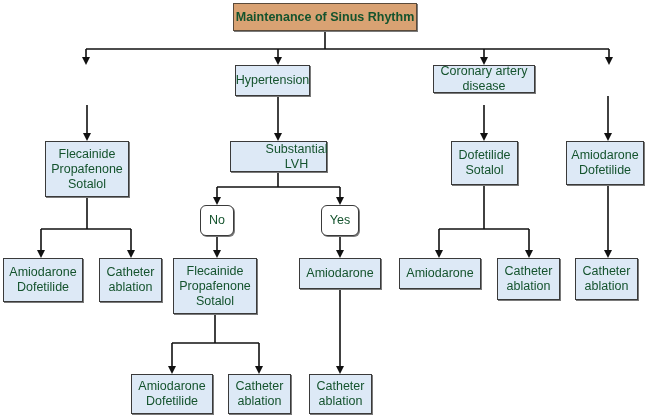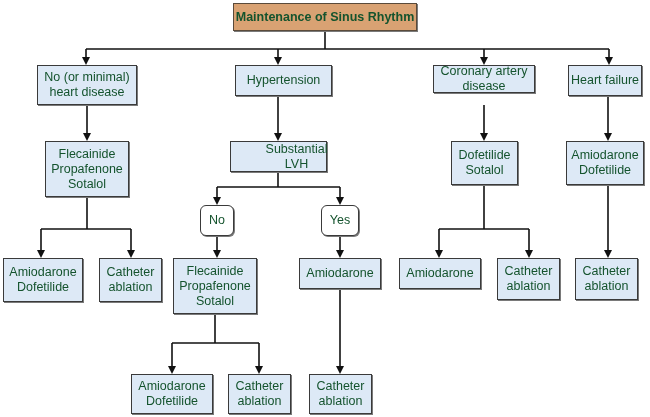"No (or minimal)" div.node { html: <div>No (or minimal) heart disease</div> -> none }
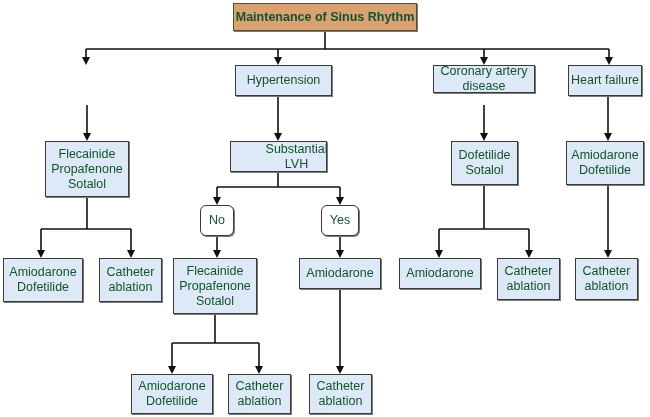"Hypertension" div.node { width: 97px -> 75px }
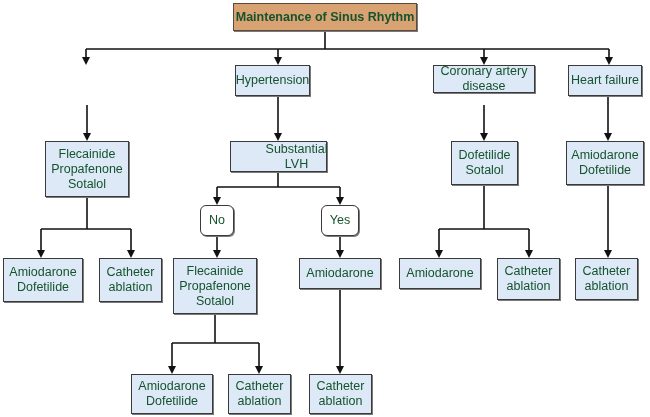"Heart failure" div.node { html: <div>Heart failure</div> -> none }
